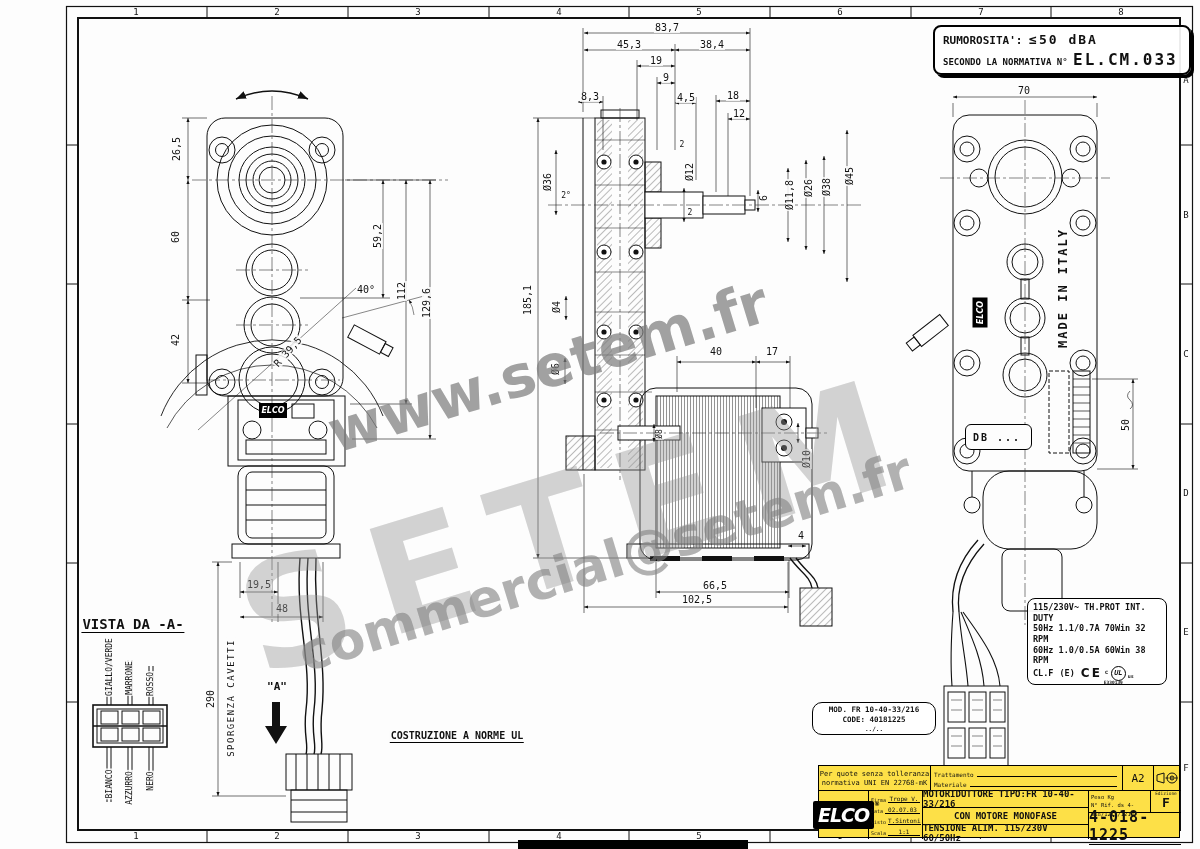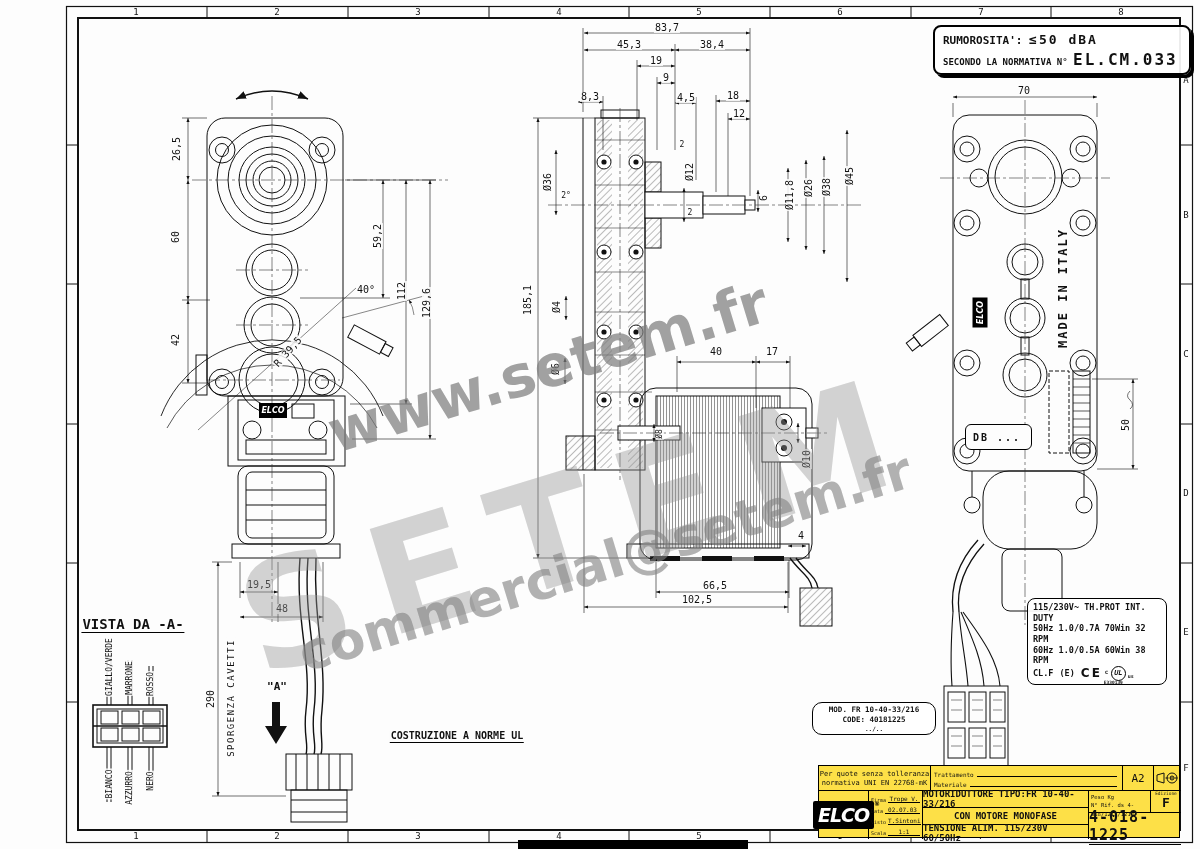"50Hz 1.0/0.7A 70Win 32 RPM" div { text: 1.0/0.7A -> 1.1/0.7A }
